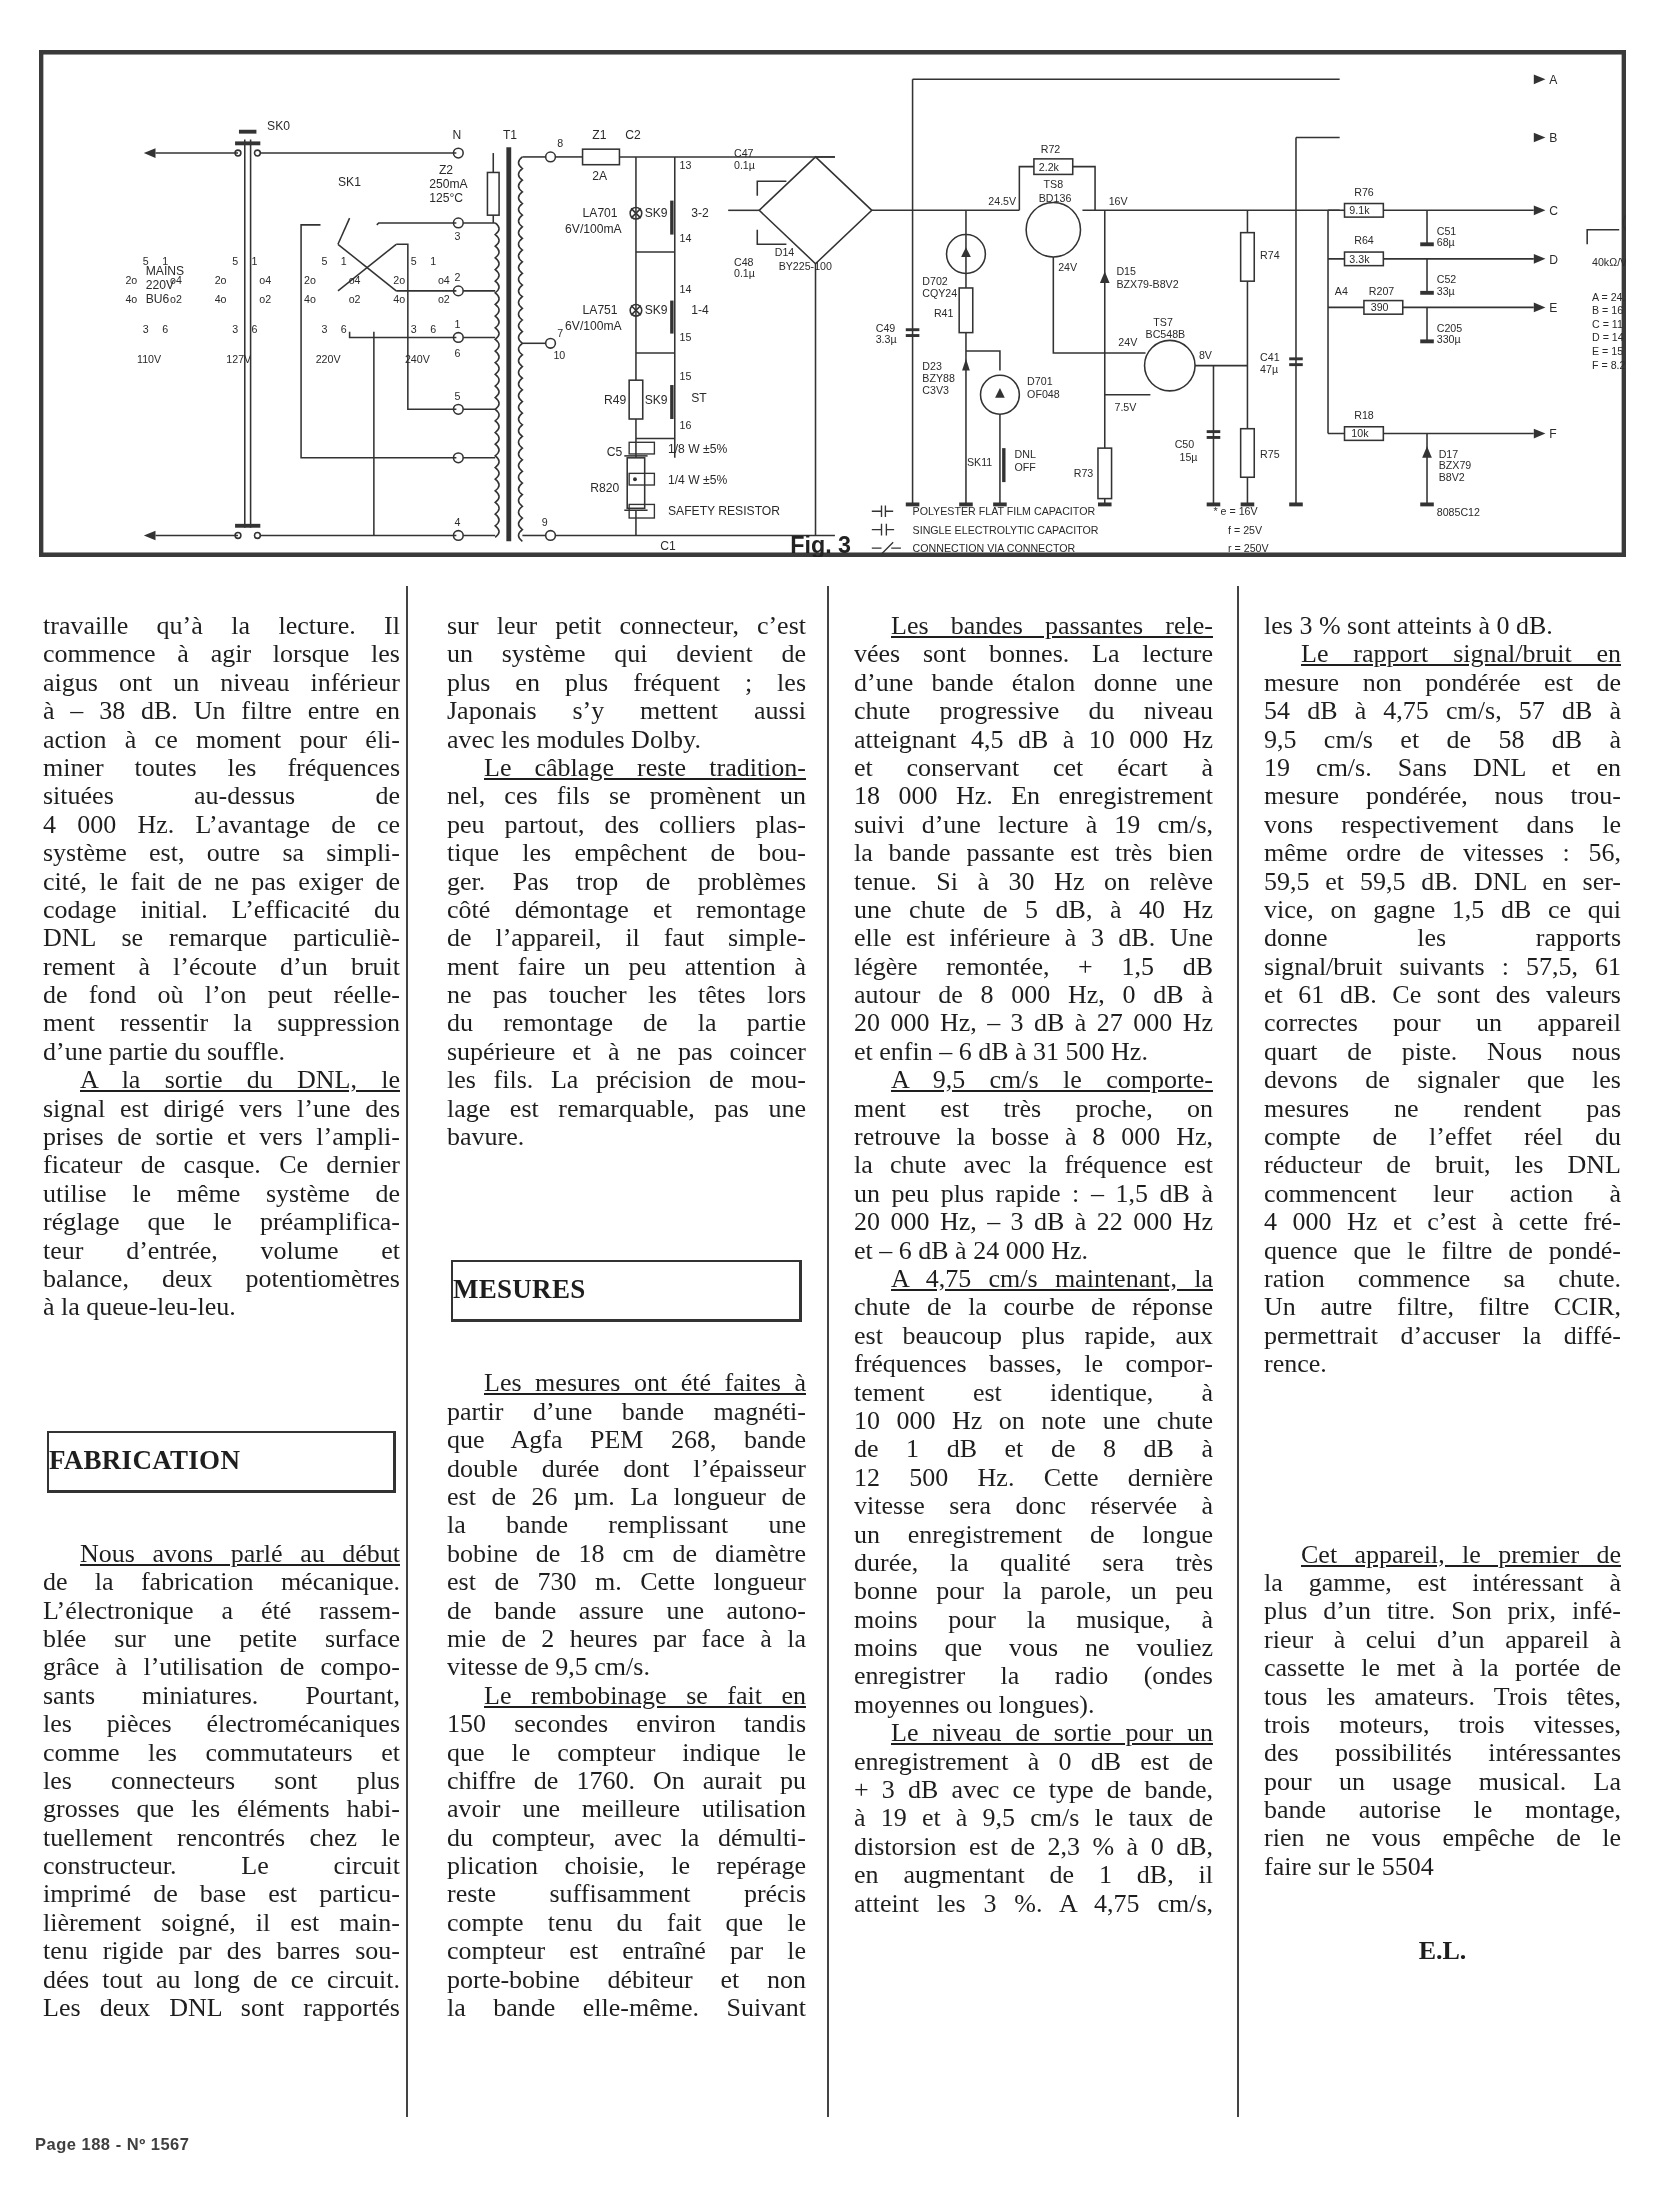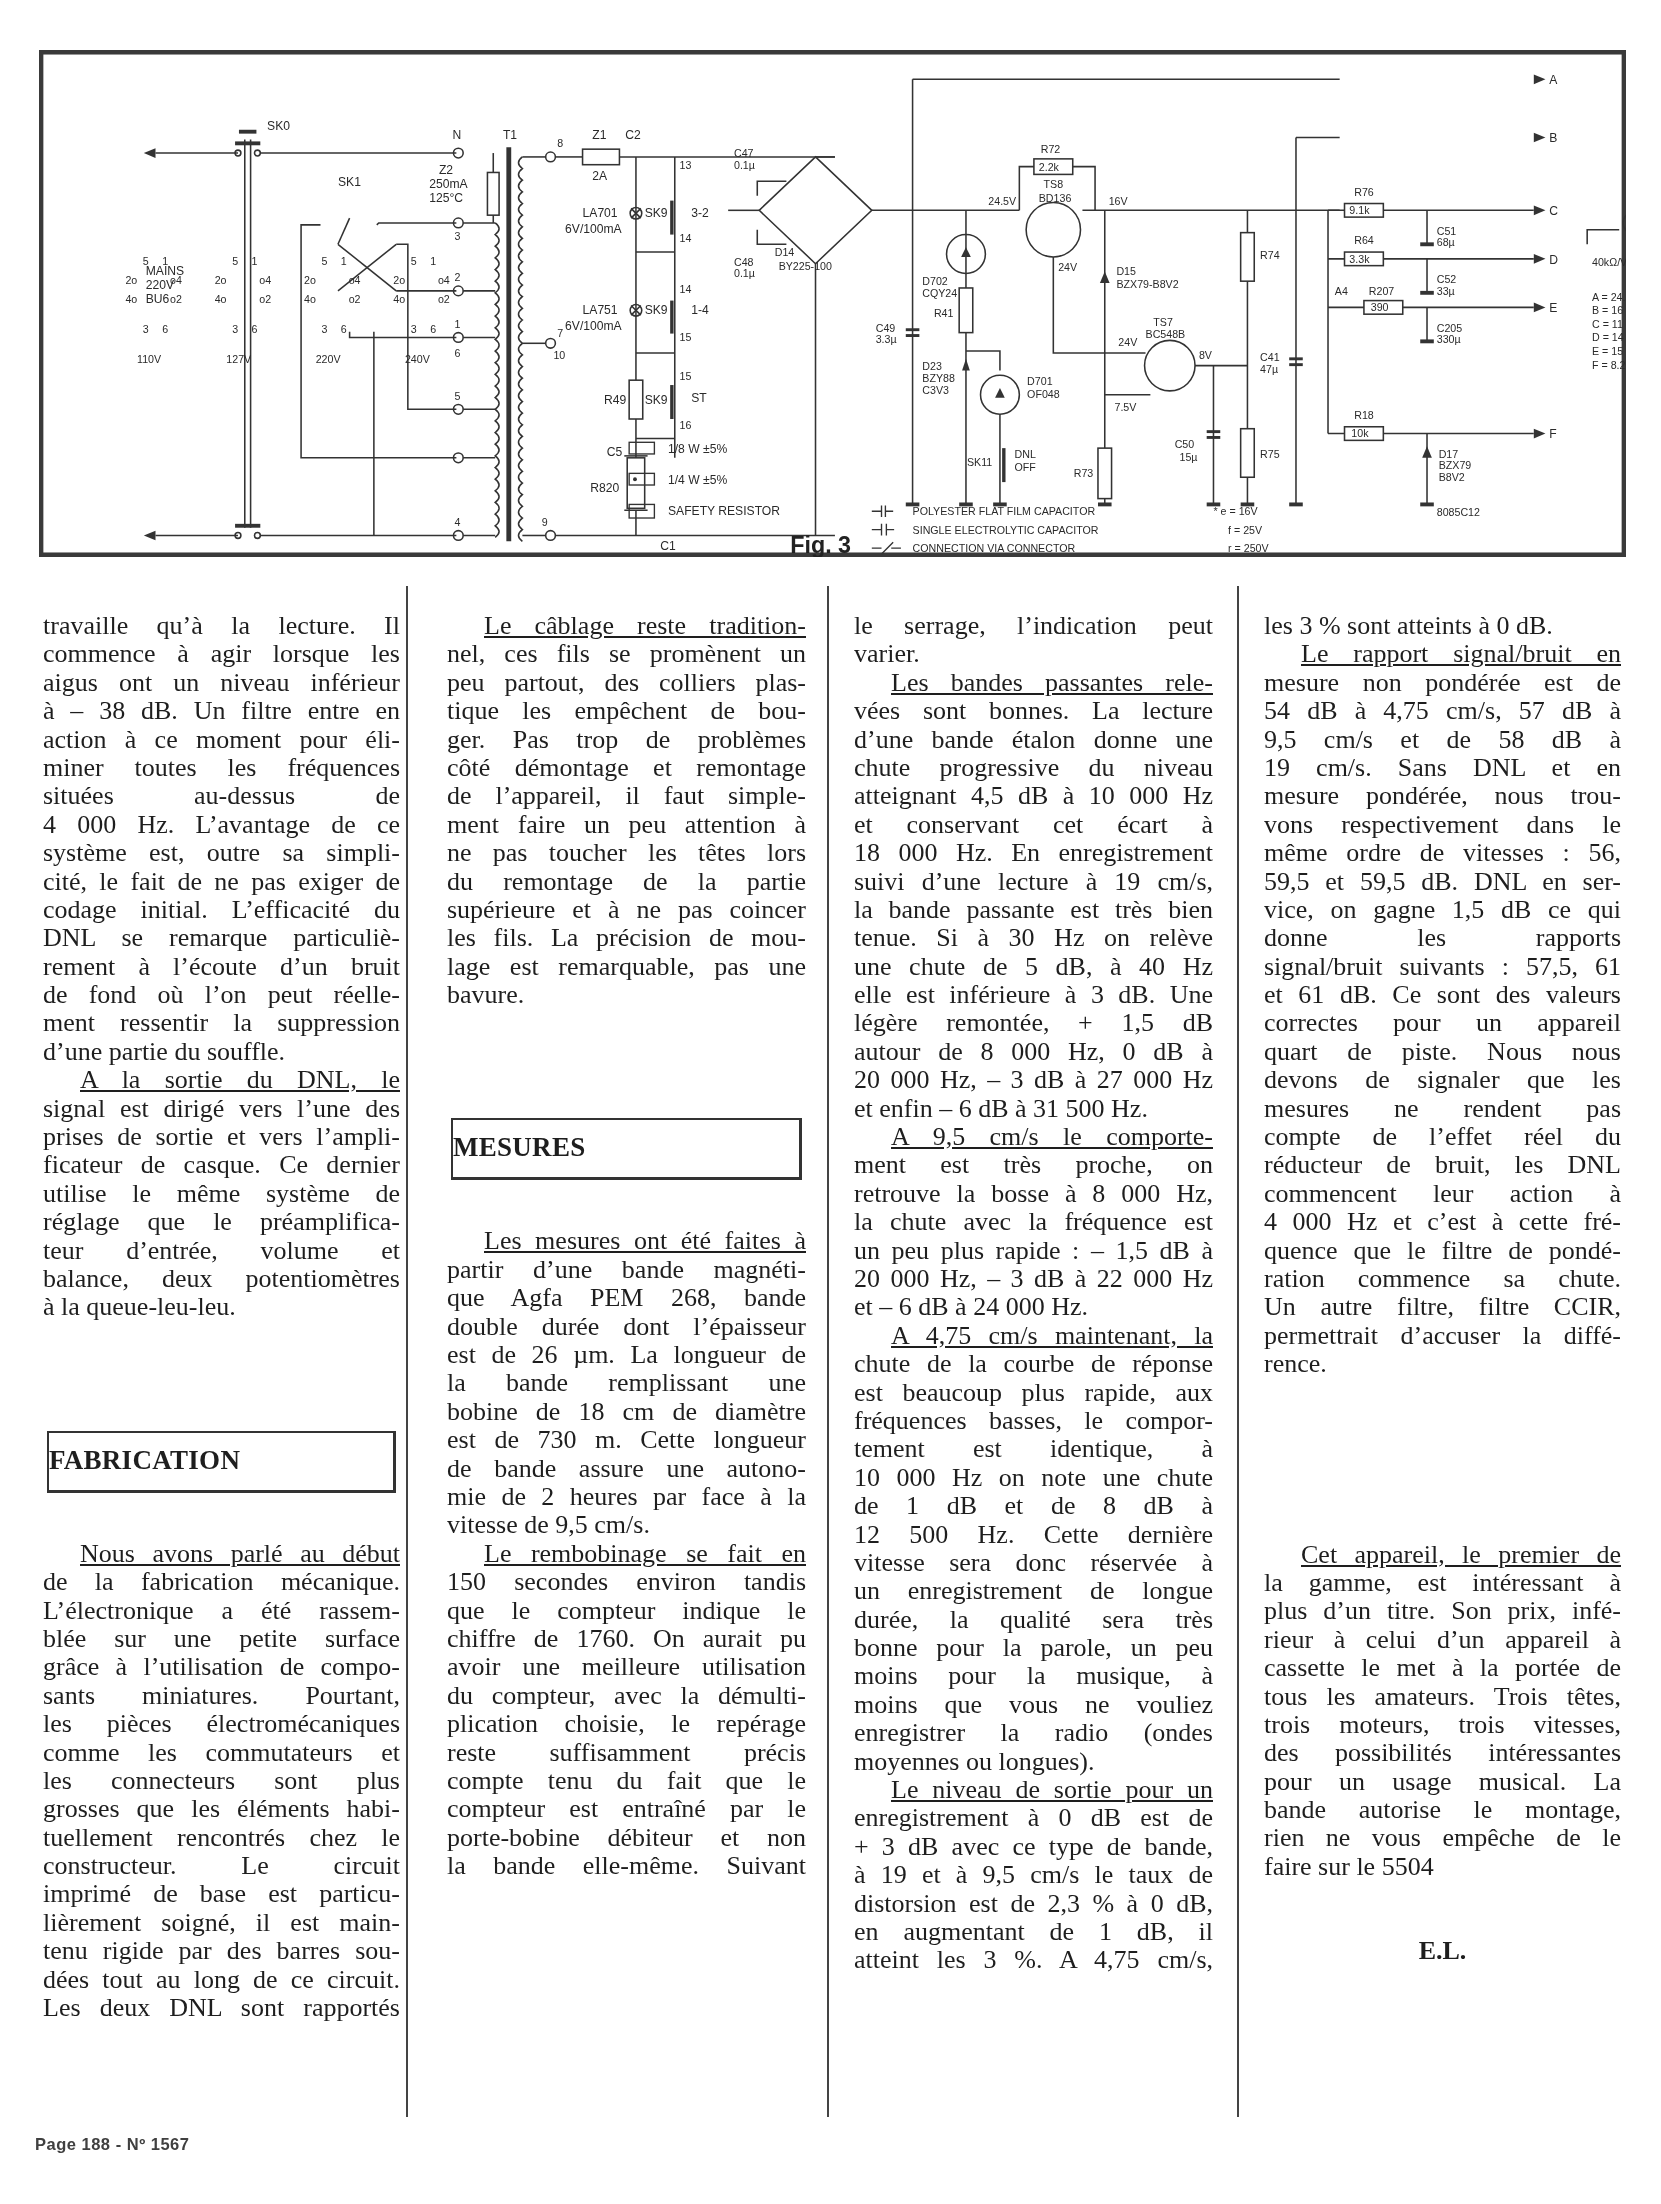"sur leur petit connecteur, c’est" div { html: none -> <div> <span>sur leur petit connecteur, c’est</span> <span>un système qui devient de</span> <span>plus en plus fréquent ; les</span> <span>Japonais s’y mettent aussi</span> <span>avec les modules Dolby.</span> </div> }
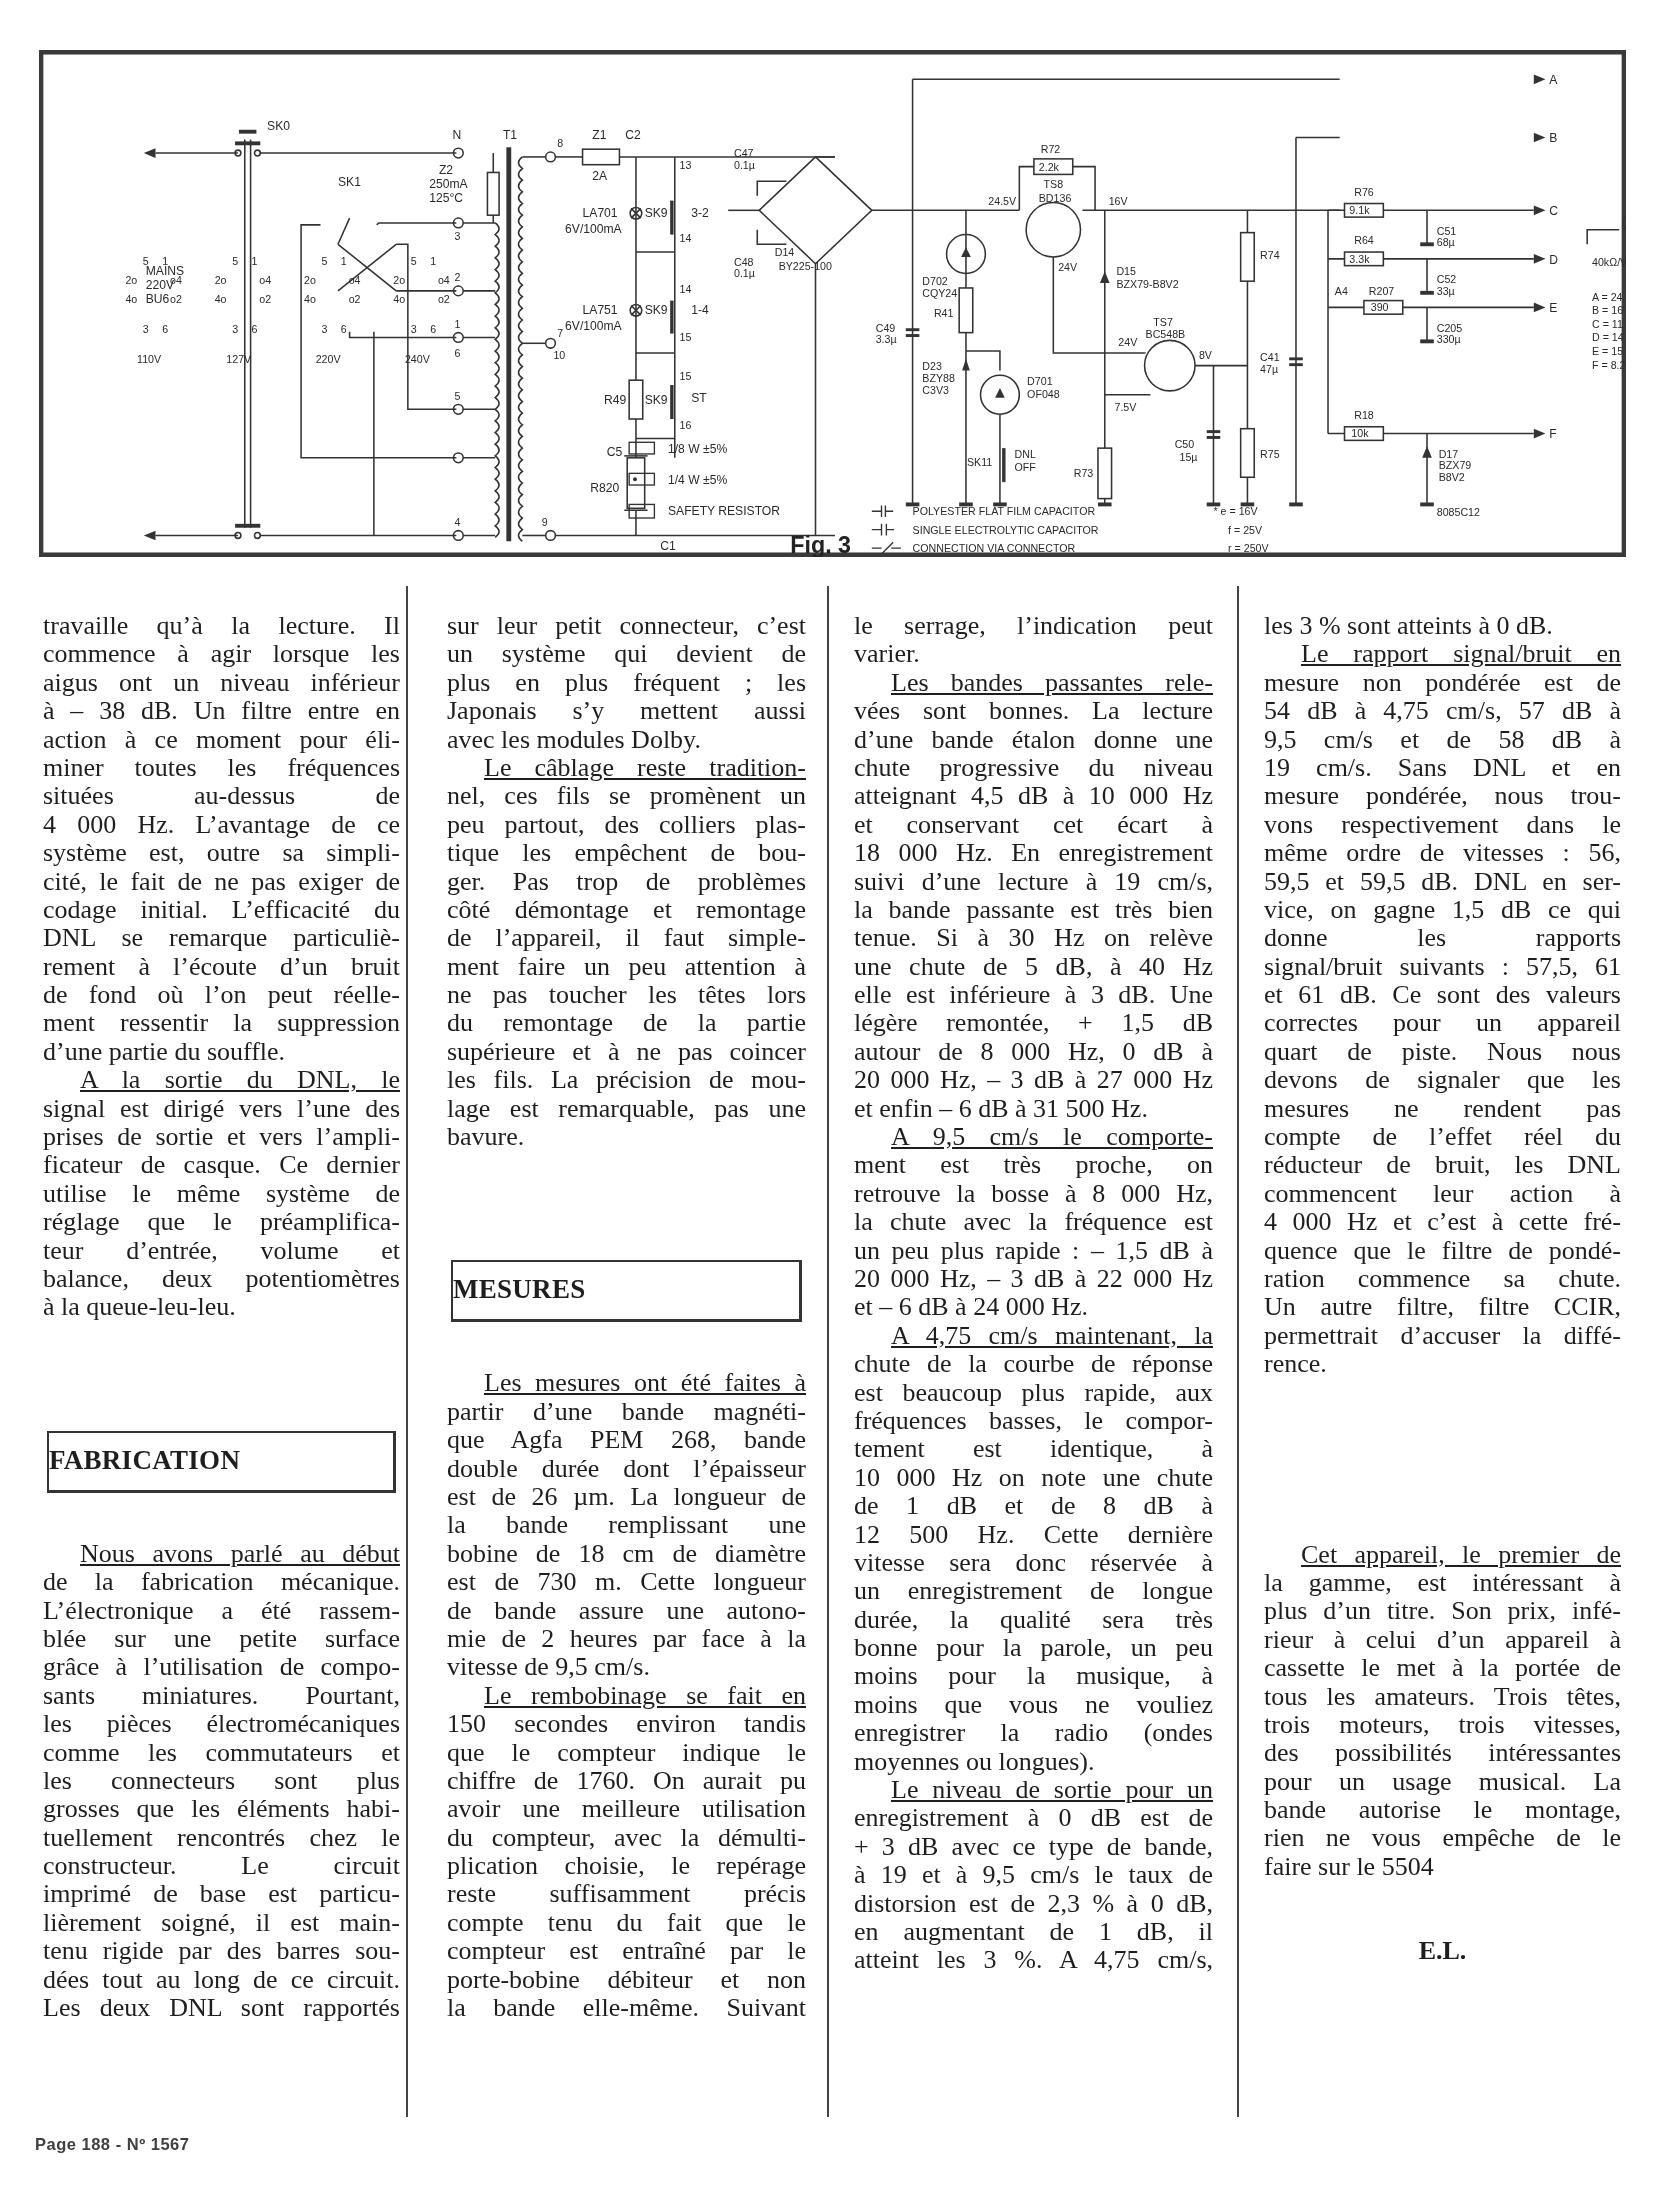"le serrage, l’indication peut" div { html: <div> <span>le serrage, l’indication peut</span> <span>varier.</span> </div> -> none }
